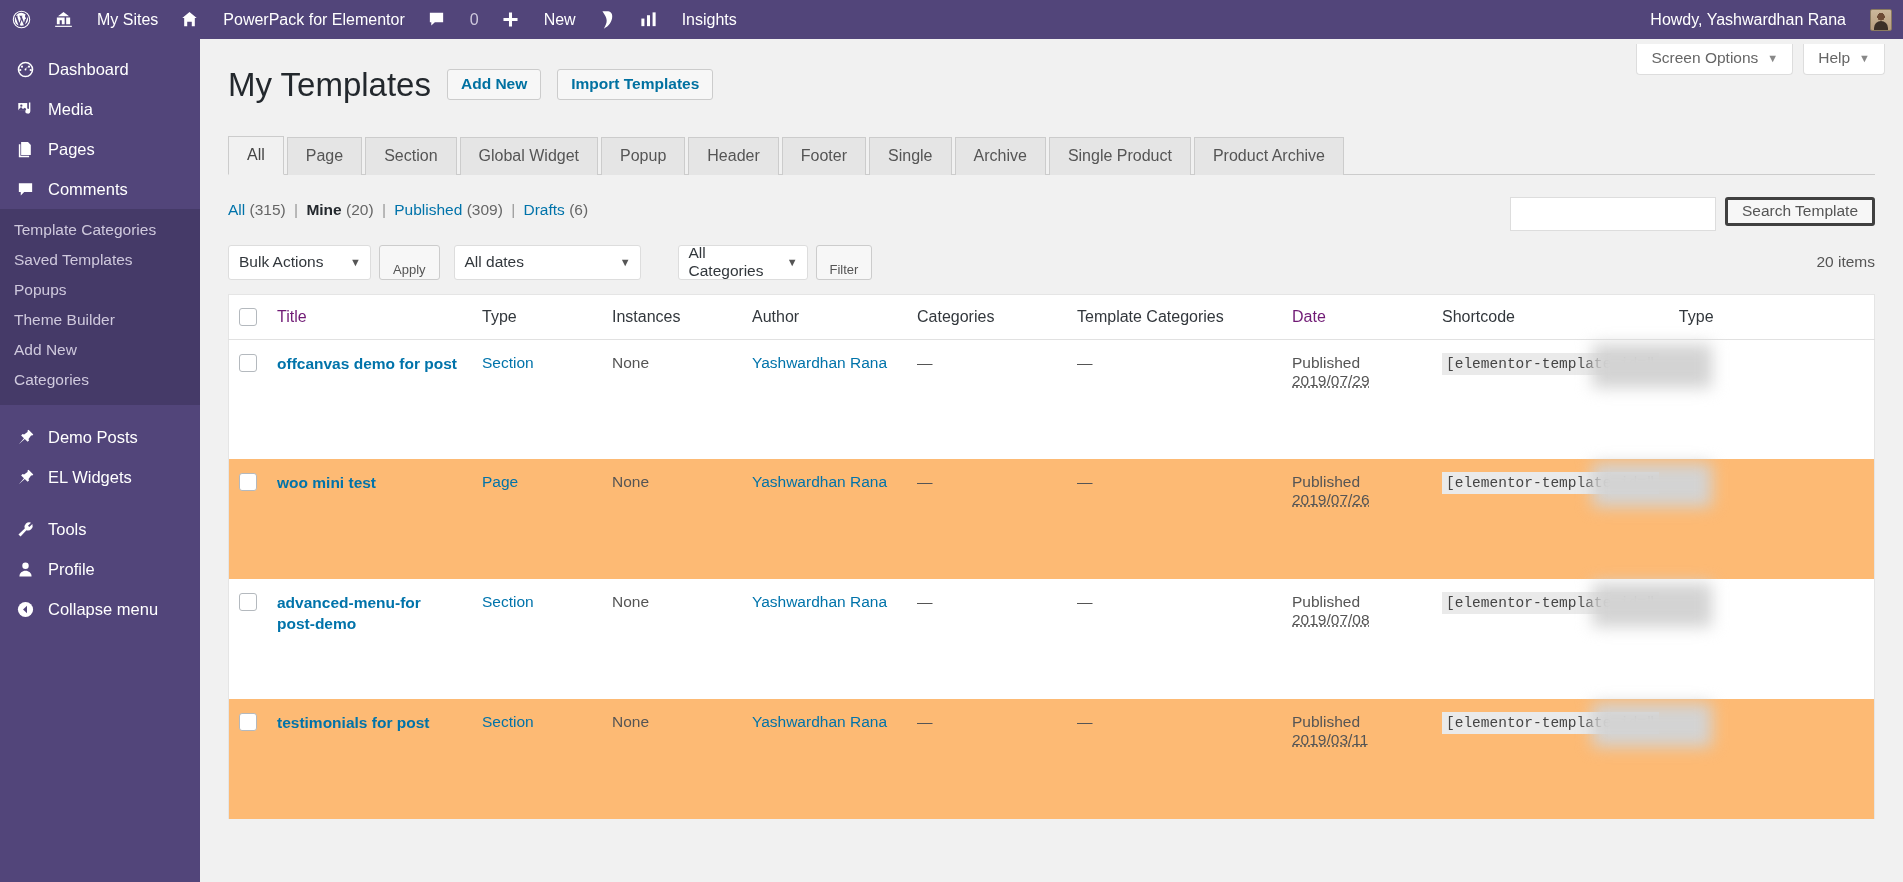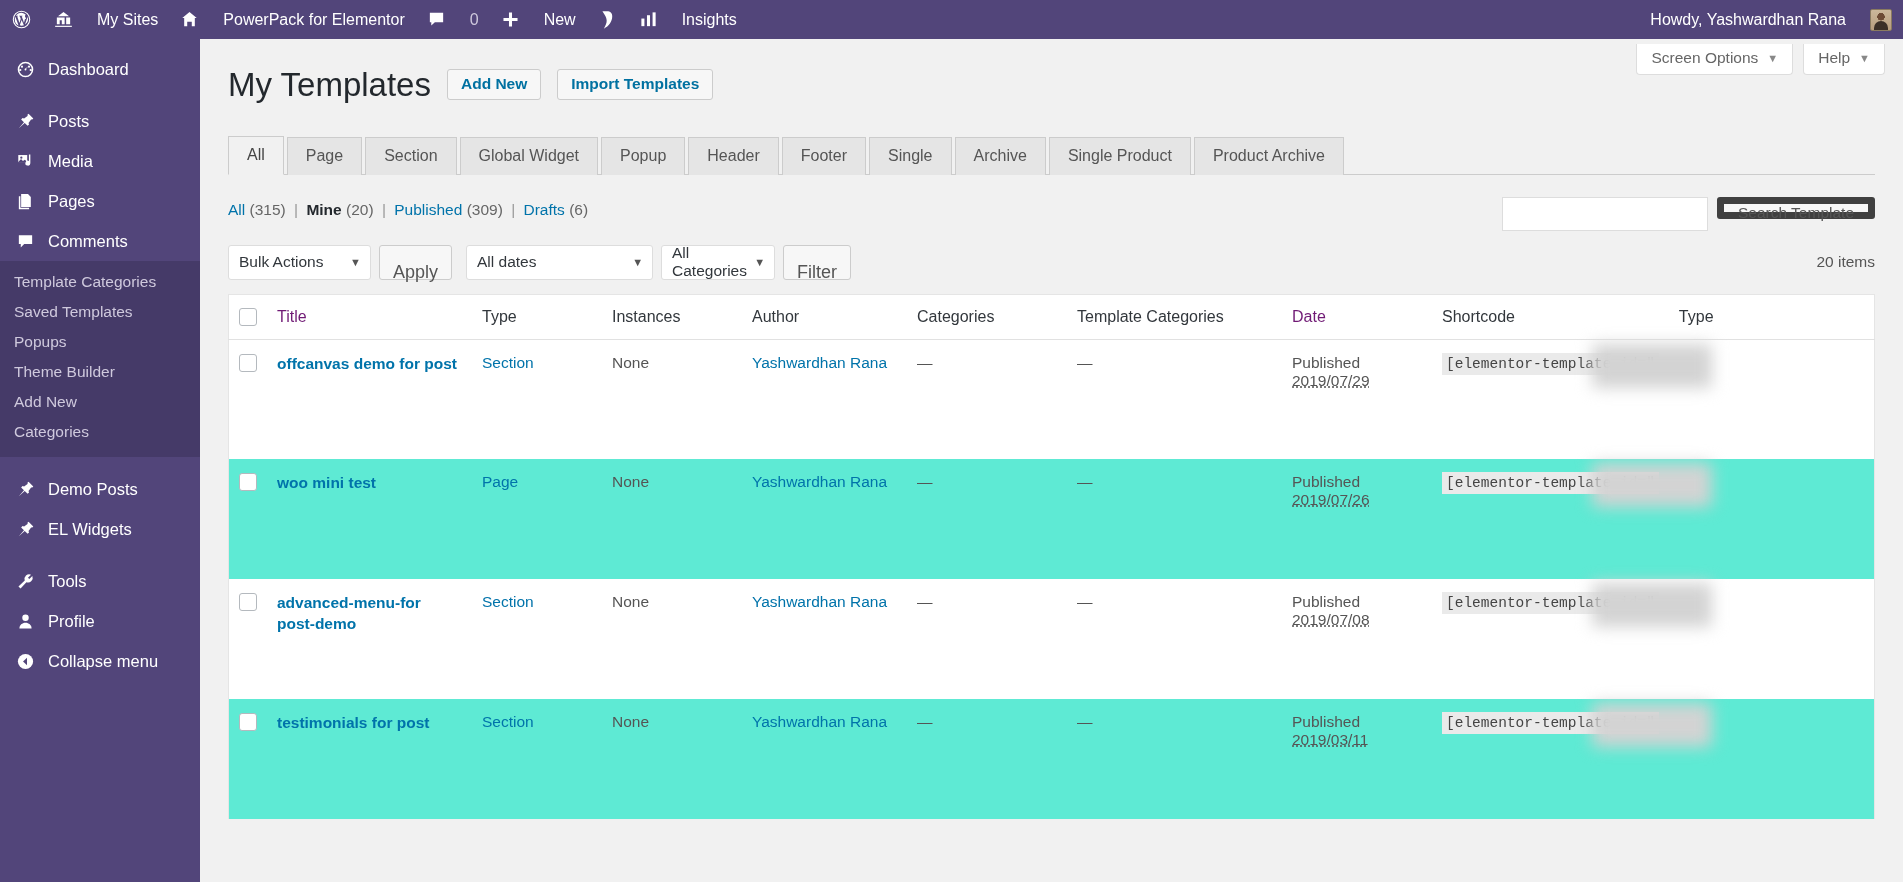"Posts" a.mi { html: <a> <span> <svg> <path></path> </svg> </span> <span>Posts</span> </a> -> none }
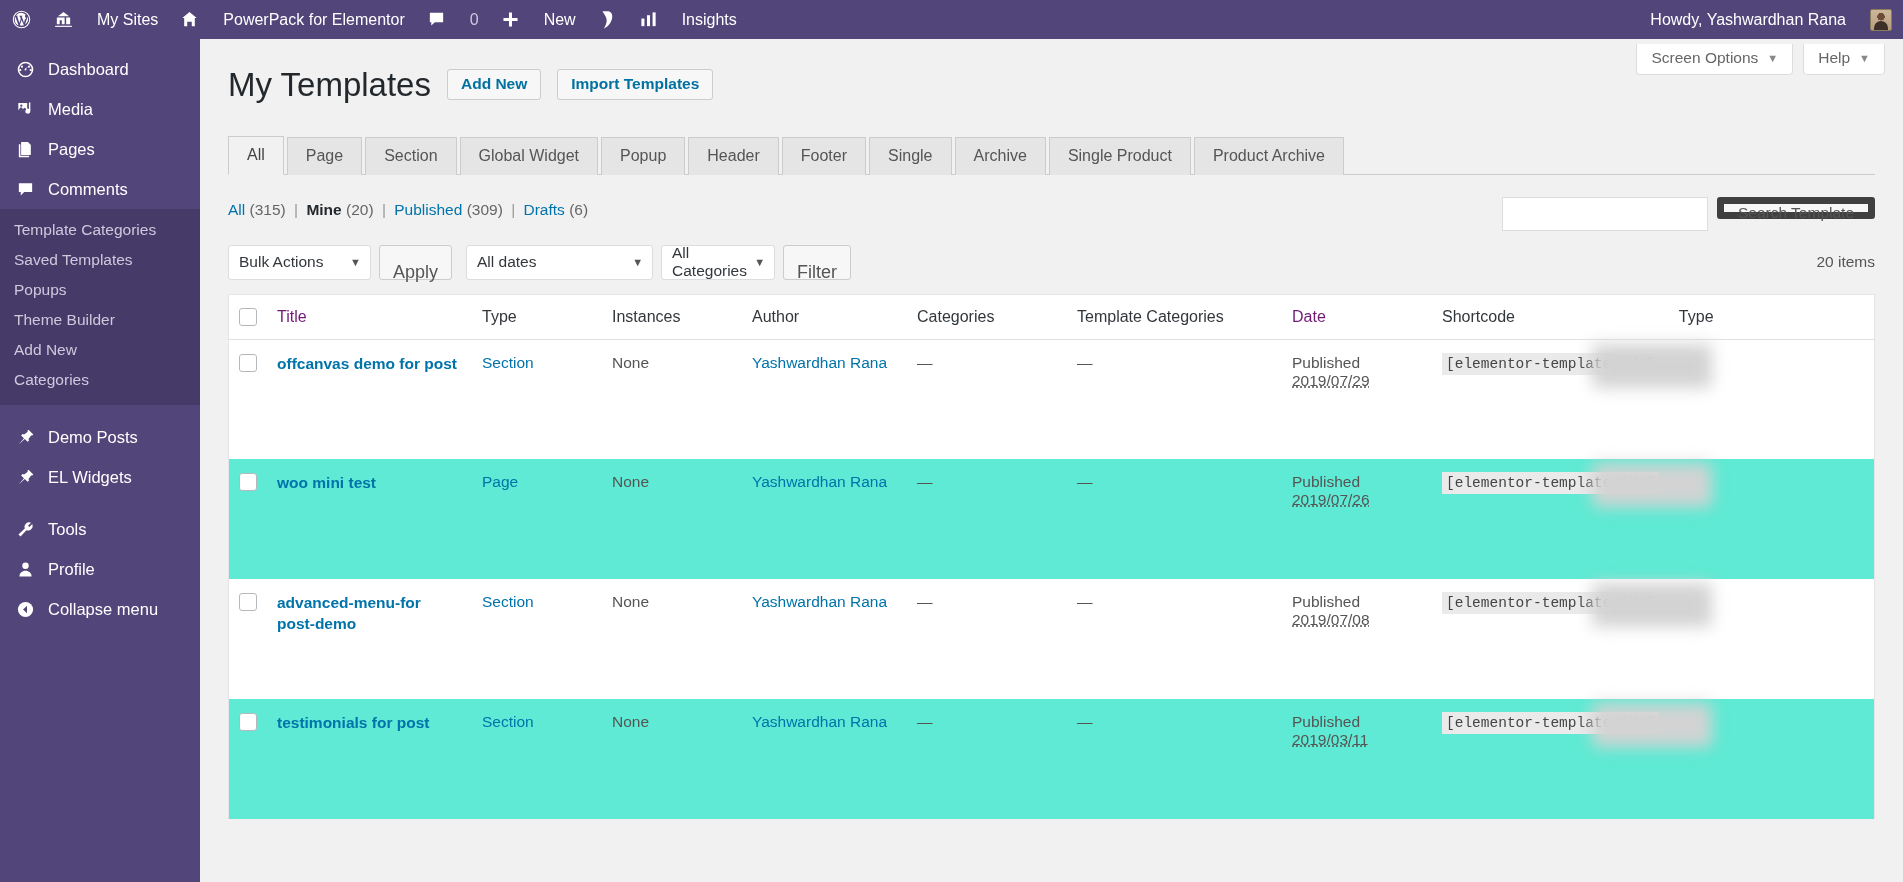"Search Template" .searchbtn { border: 7px solid #404040 -> 3px solid #404040; height: 22px -> 29px }
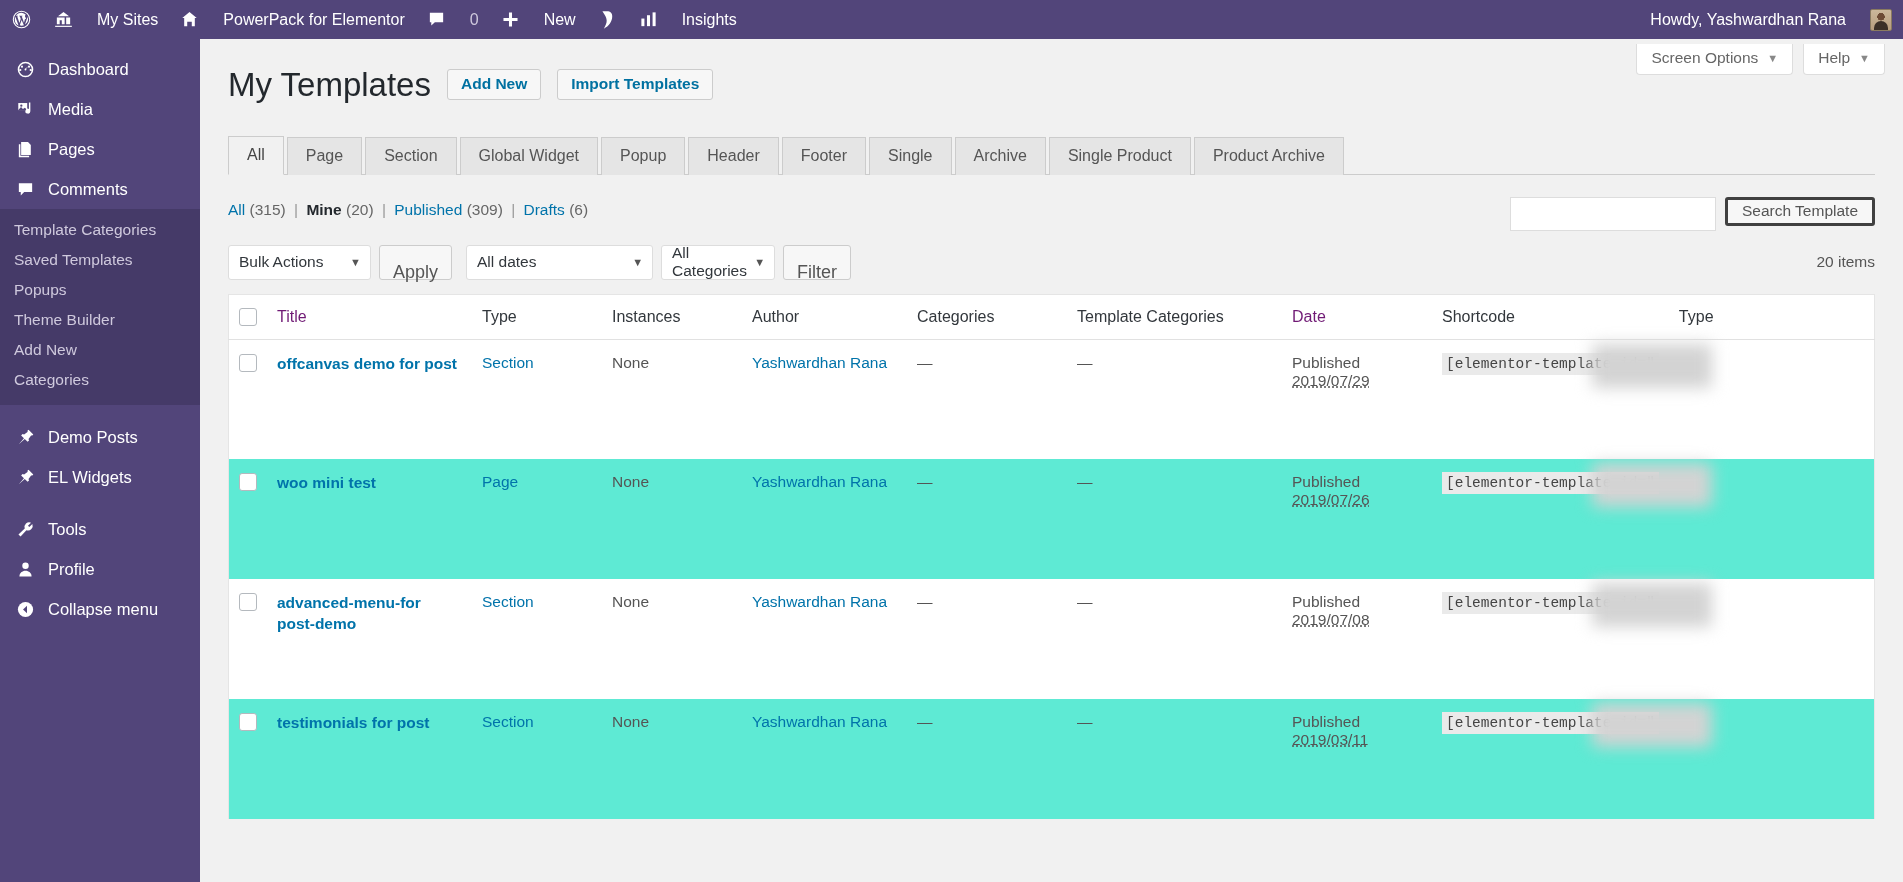"All Categories" .sel.w3 { margin-left: none -> 29px; width: 114px -> 130px }
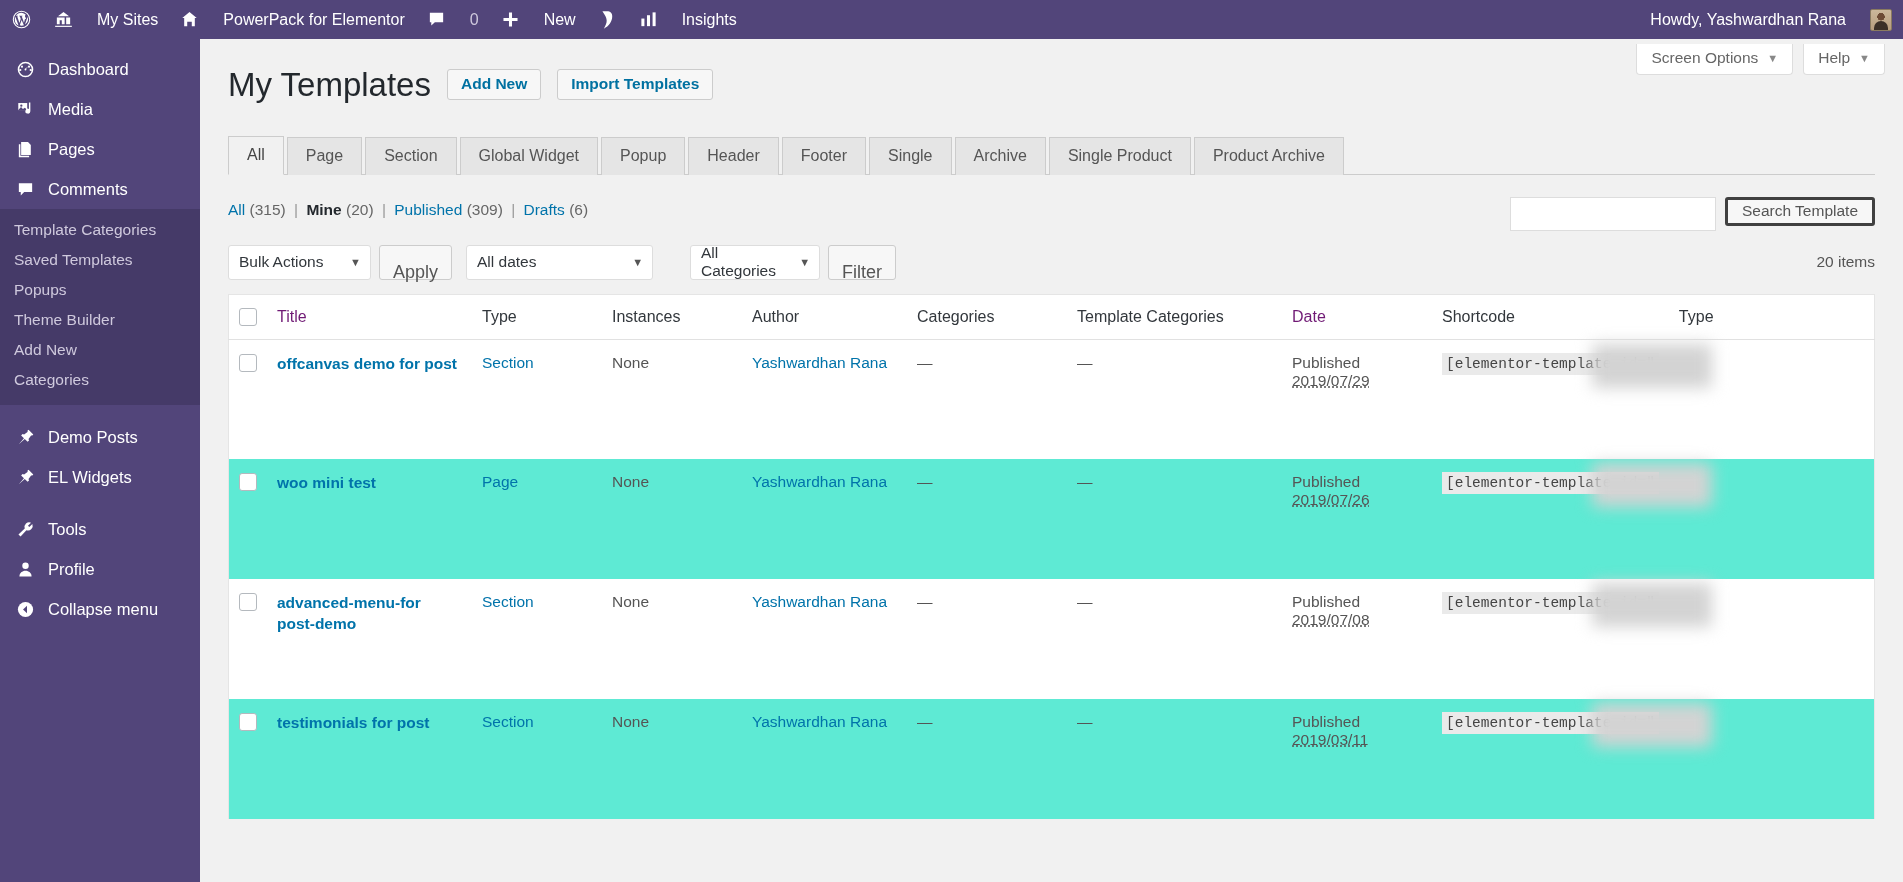"Apply" .actbtn { font-size: 18px -> 13px }
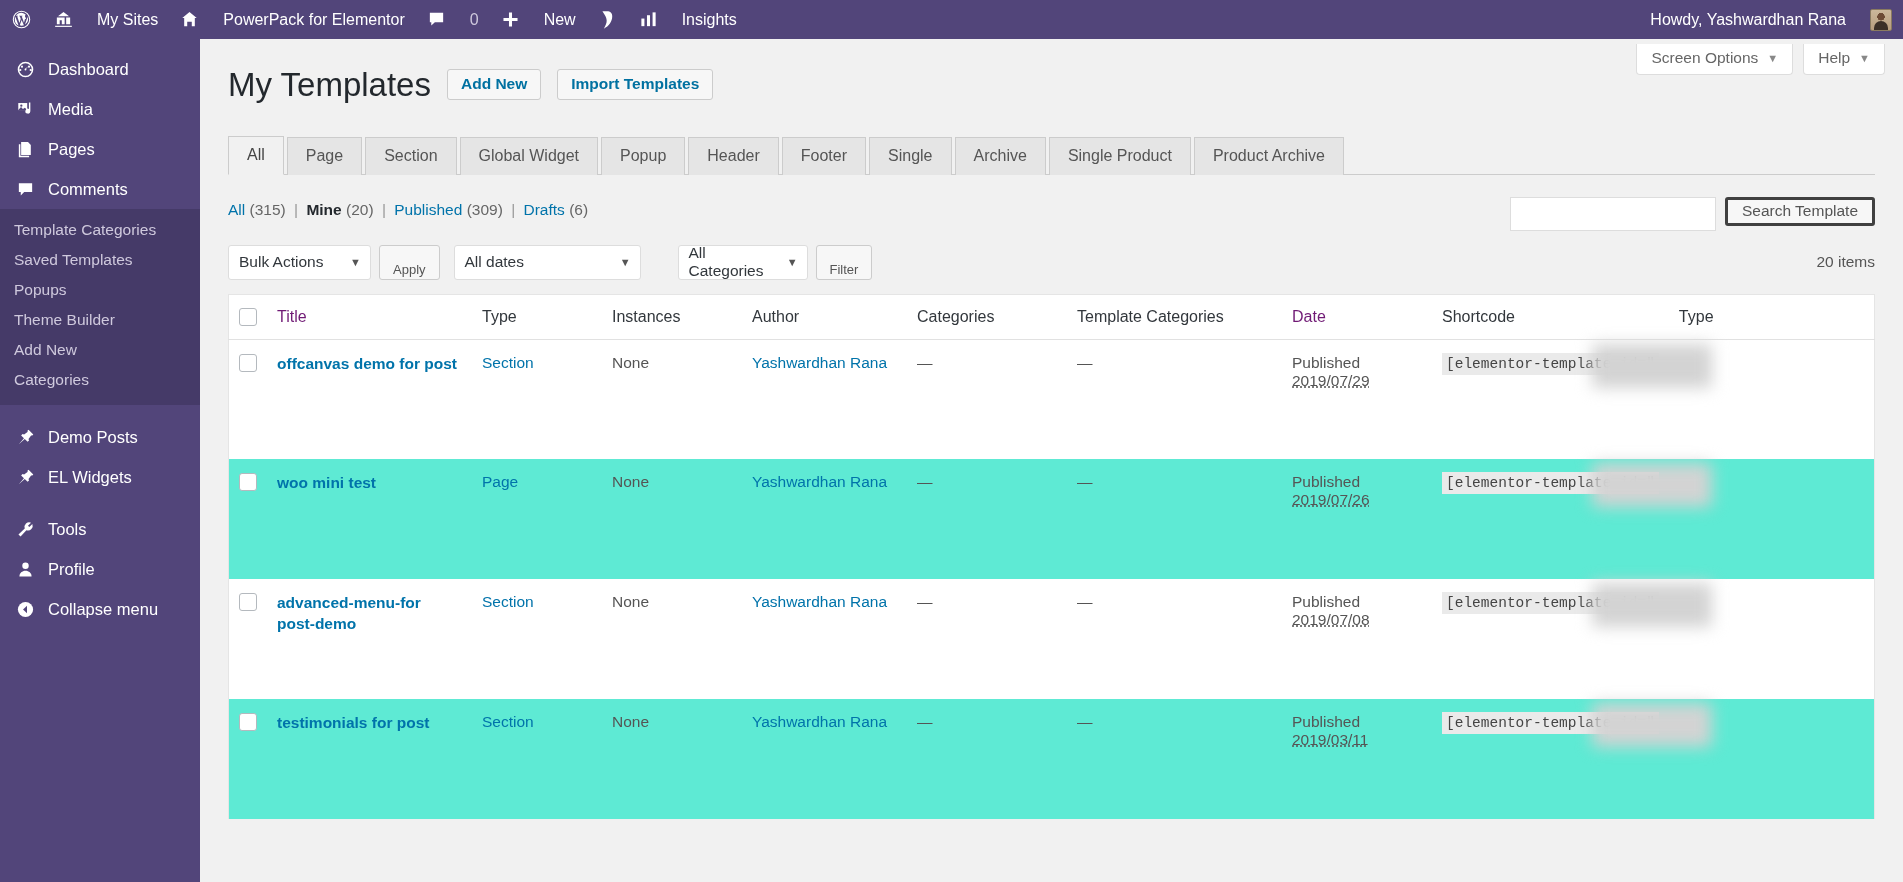"woo mini test" .tbl tbody tr.alt { background: #5eead4 -> #fdba74 }
